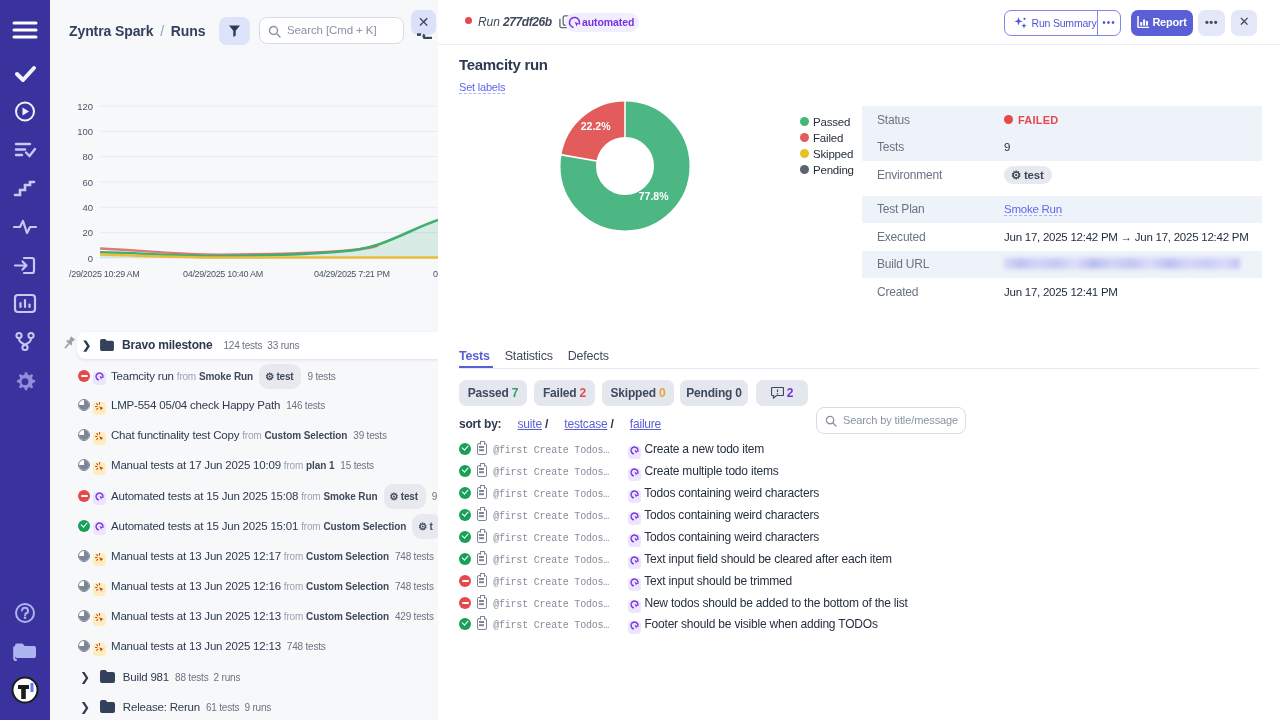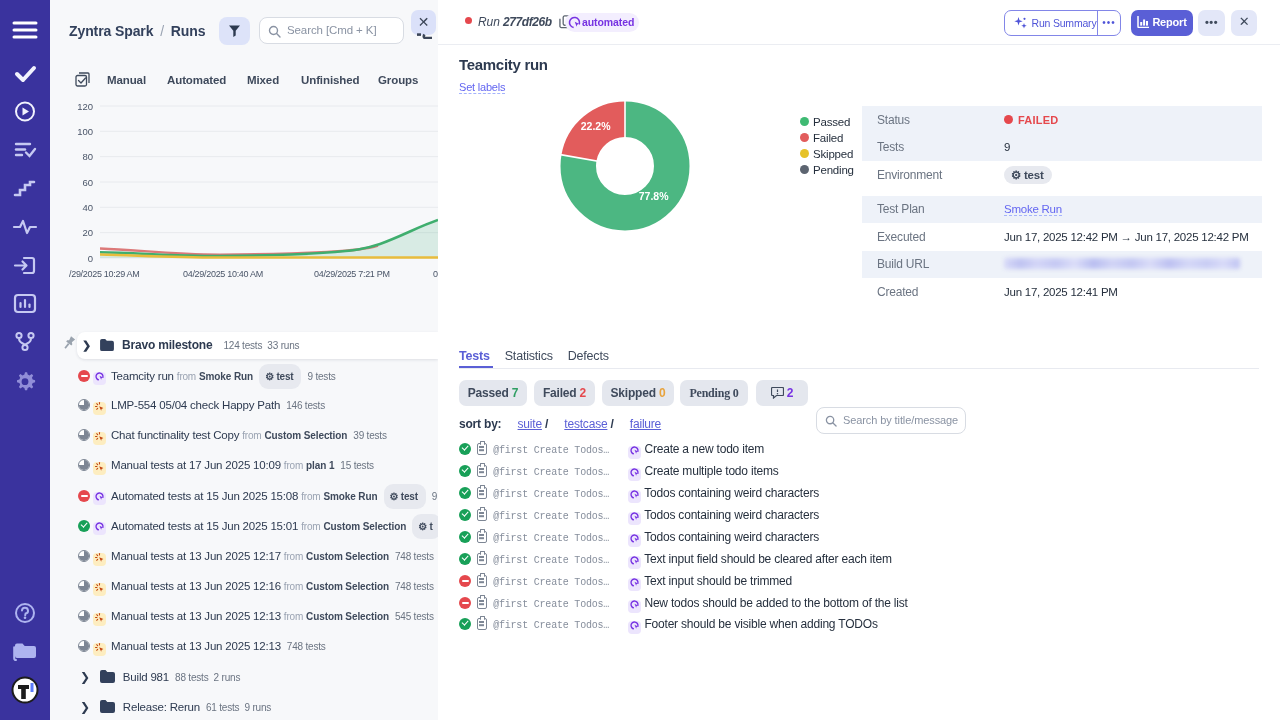"Manual" div.ltabs { html: <div> <svg> <g> <path></path> <rect></rect> <path></path> </g> </svg> <span>Manual</span> <span>Automated</span> <span>Mixed</span> <span>Unfinished</span> <span>Groups</span> </div> -> none }
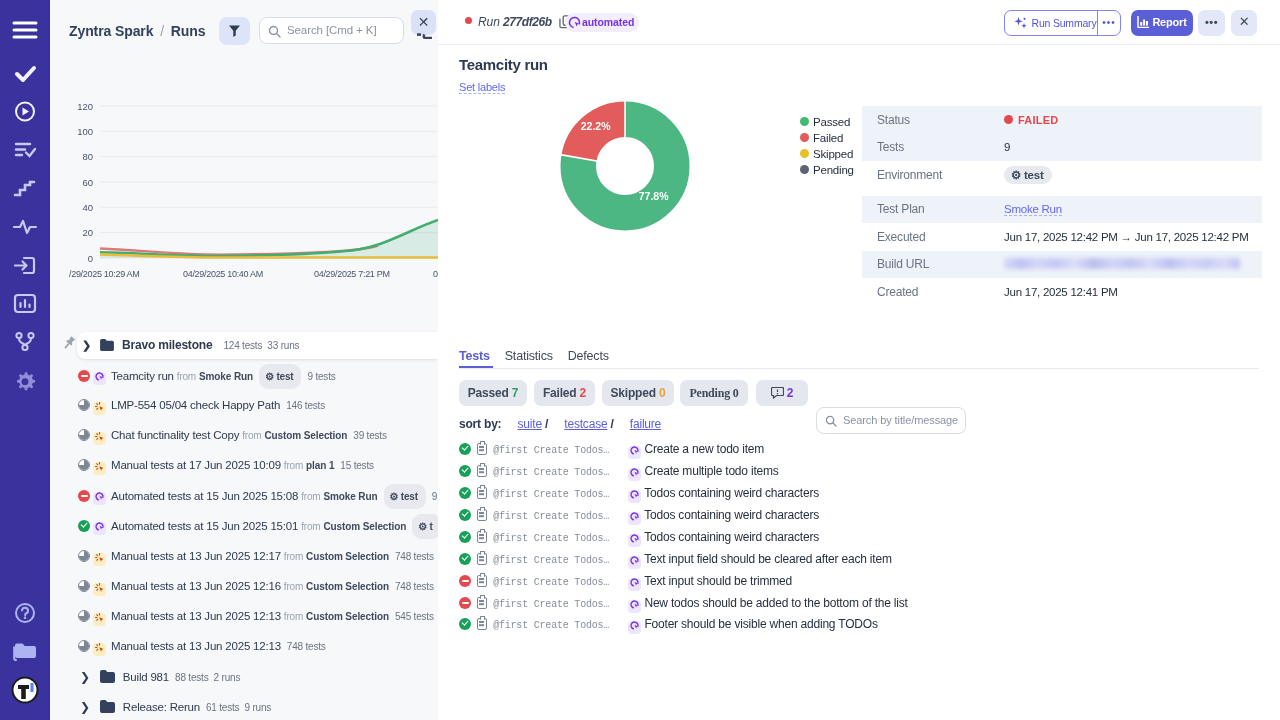"Pending 0" div.fpill { font-family: Liberation Serif, serif -> none }
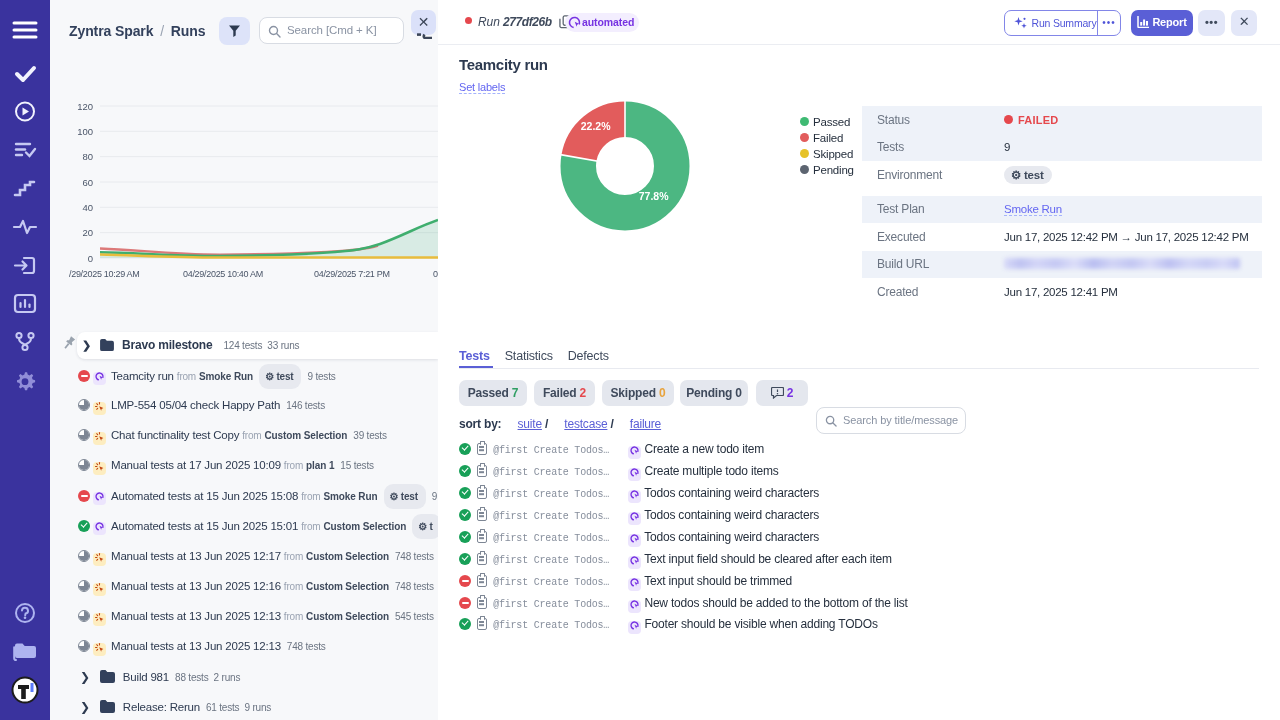"545 tests" span.count { text: 545 -> 429 }
